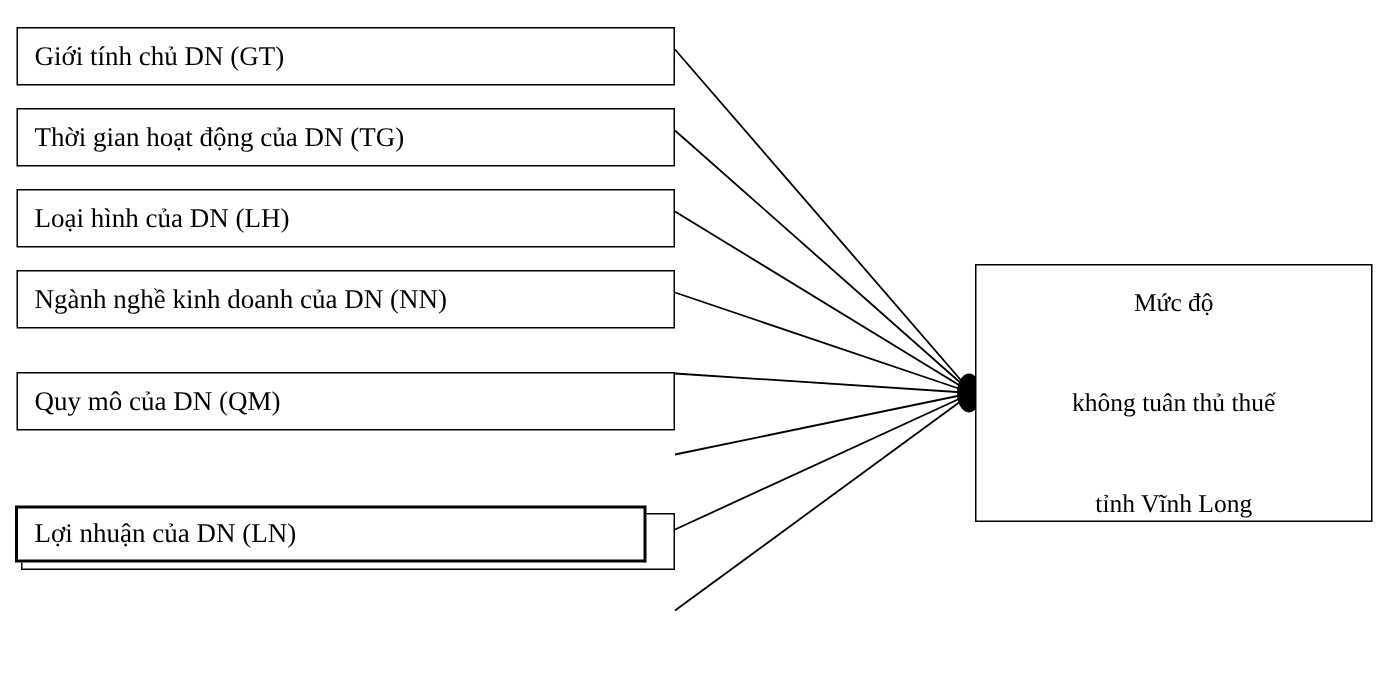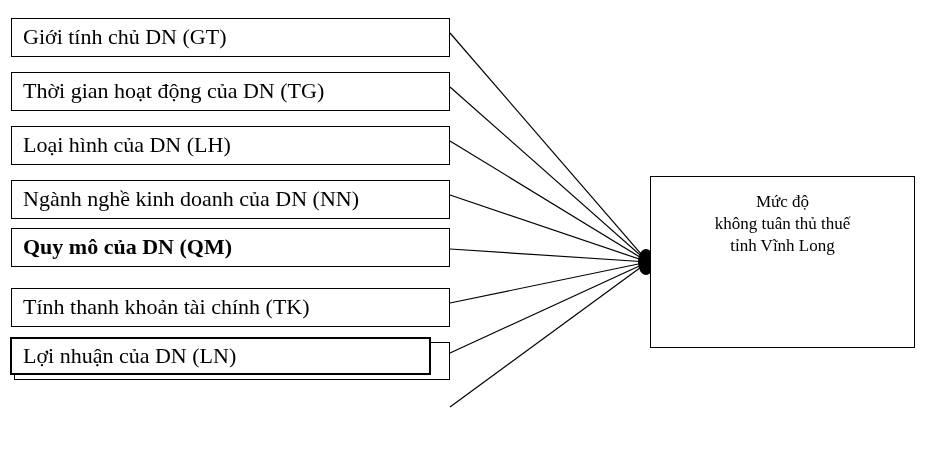"Giới tính chủ DN (GT)" .factor-label { font-size: 22px -> 18px }
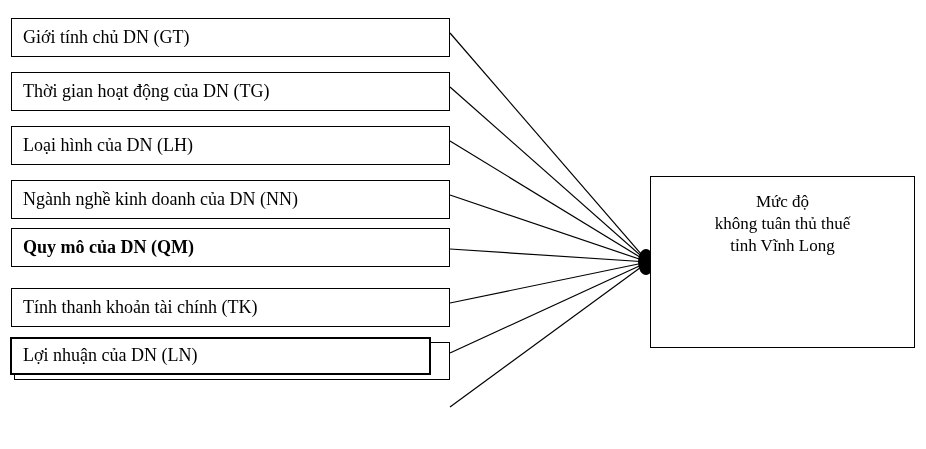"Mức độ" .target-box { justify-content: flex-start -> space-between }
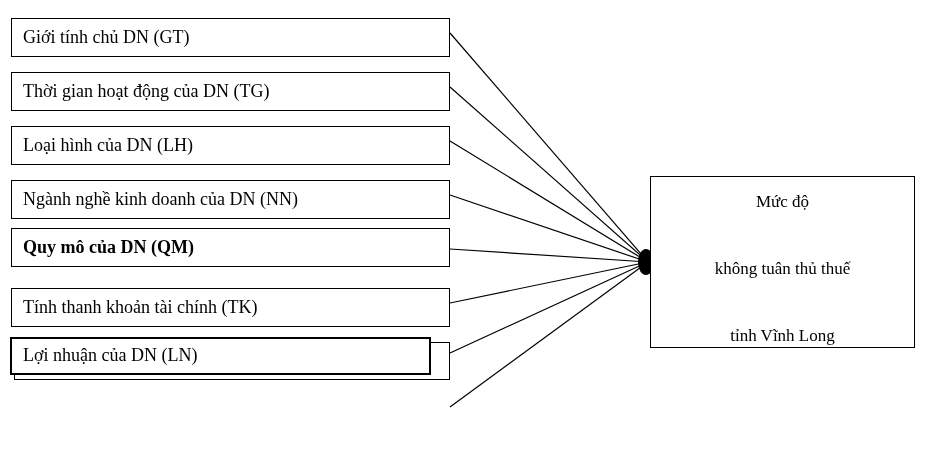"Quy mô của DN (QM)" div.factor-box { font-weight: bold -> none; top: 228px -> 248px }
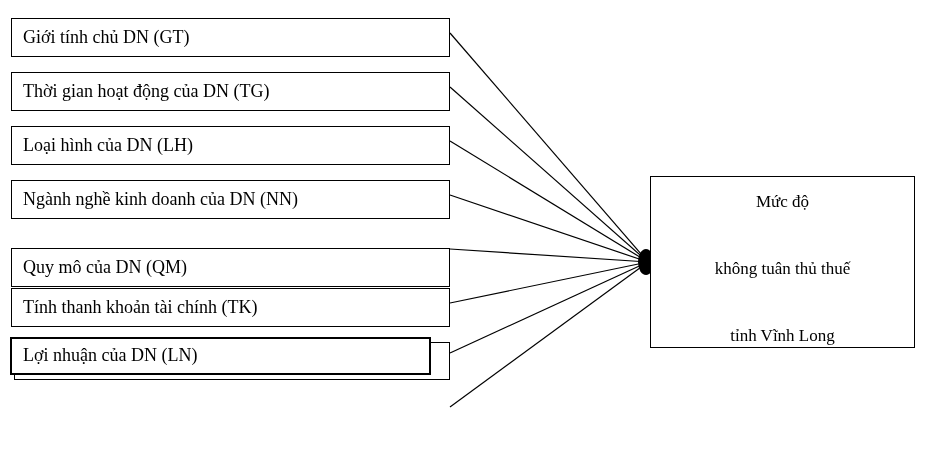"Tính thanh khoản tài chính" div.factor-box { html: <div> <span>Tính thanh khoản tài chính (TK)</span> </div> -> none }
